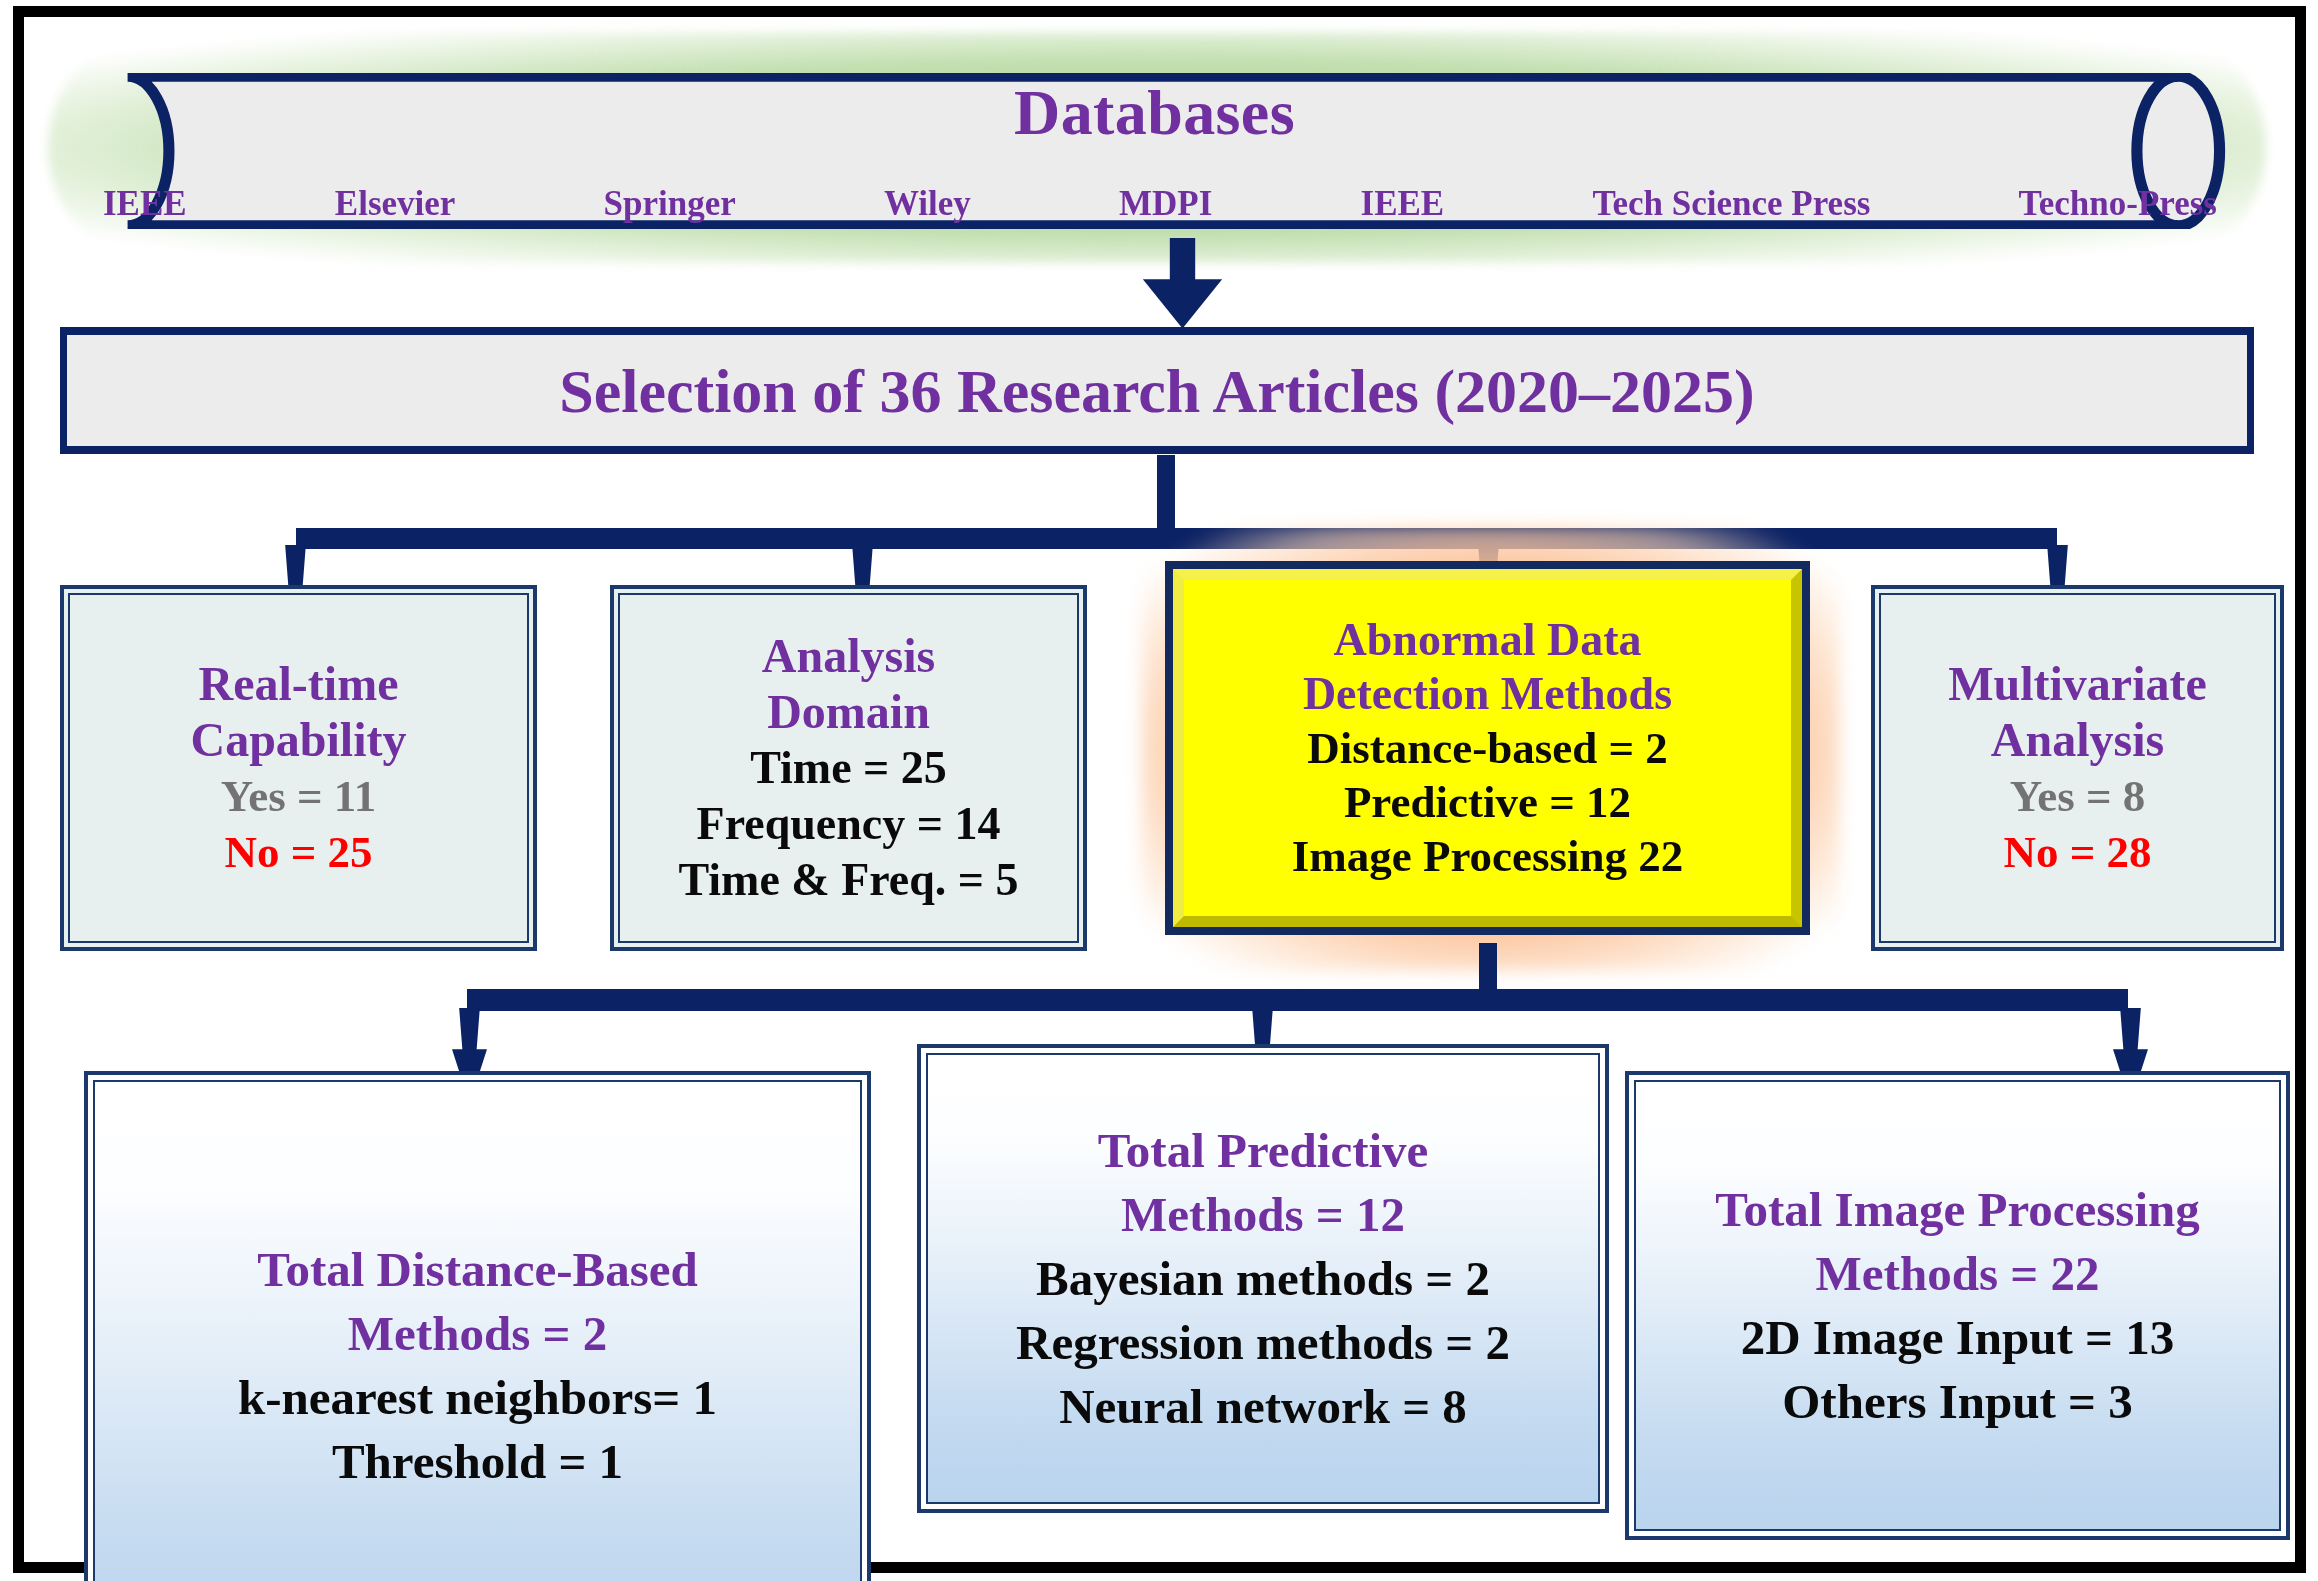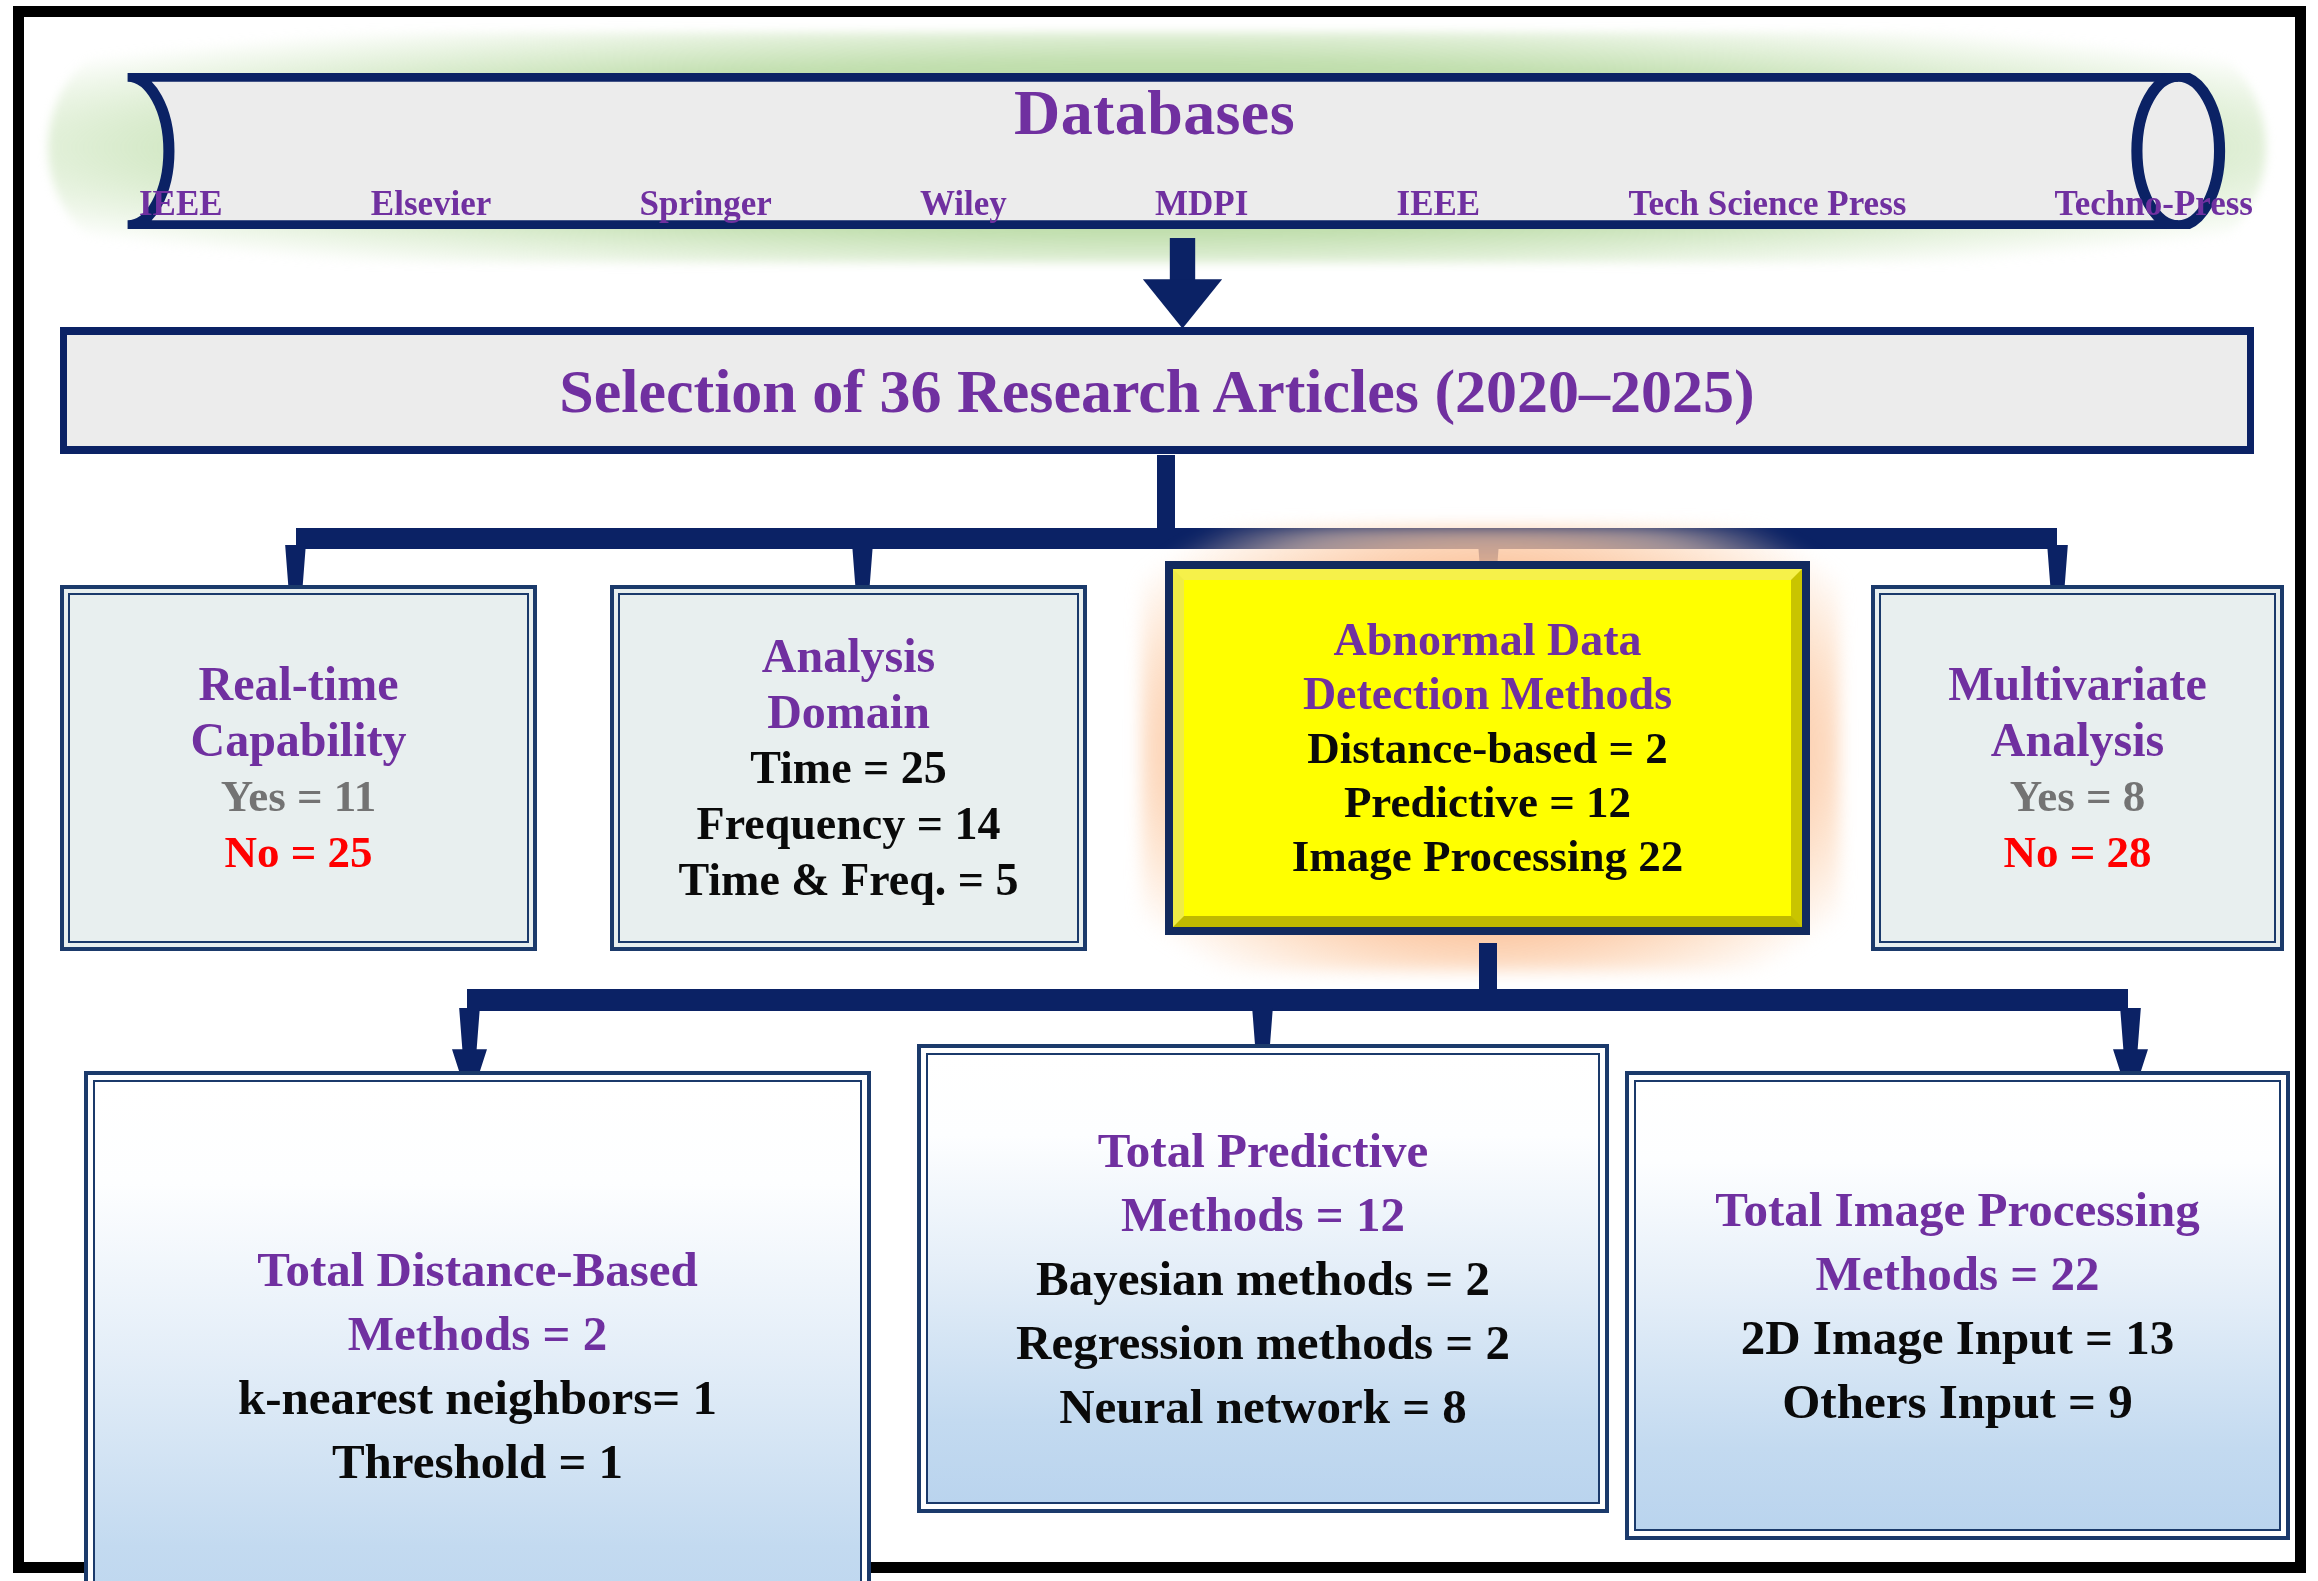"IEEE" .db-list { margin-left: 36px -> none }
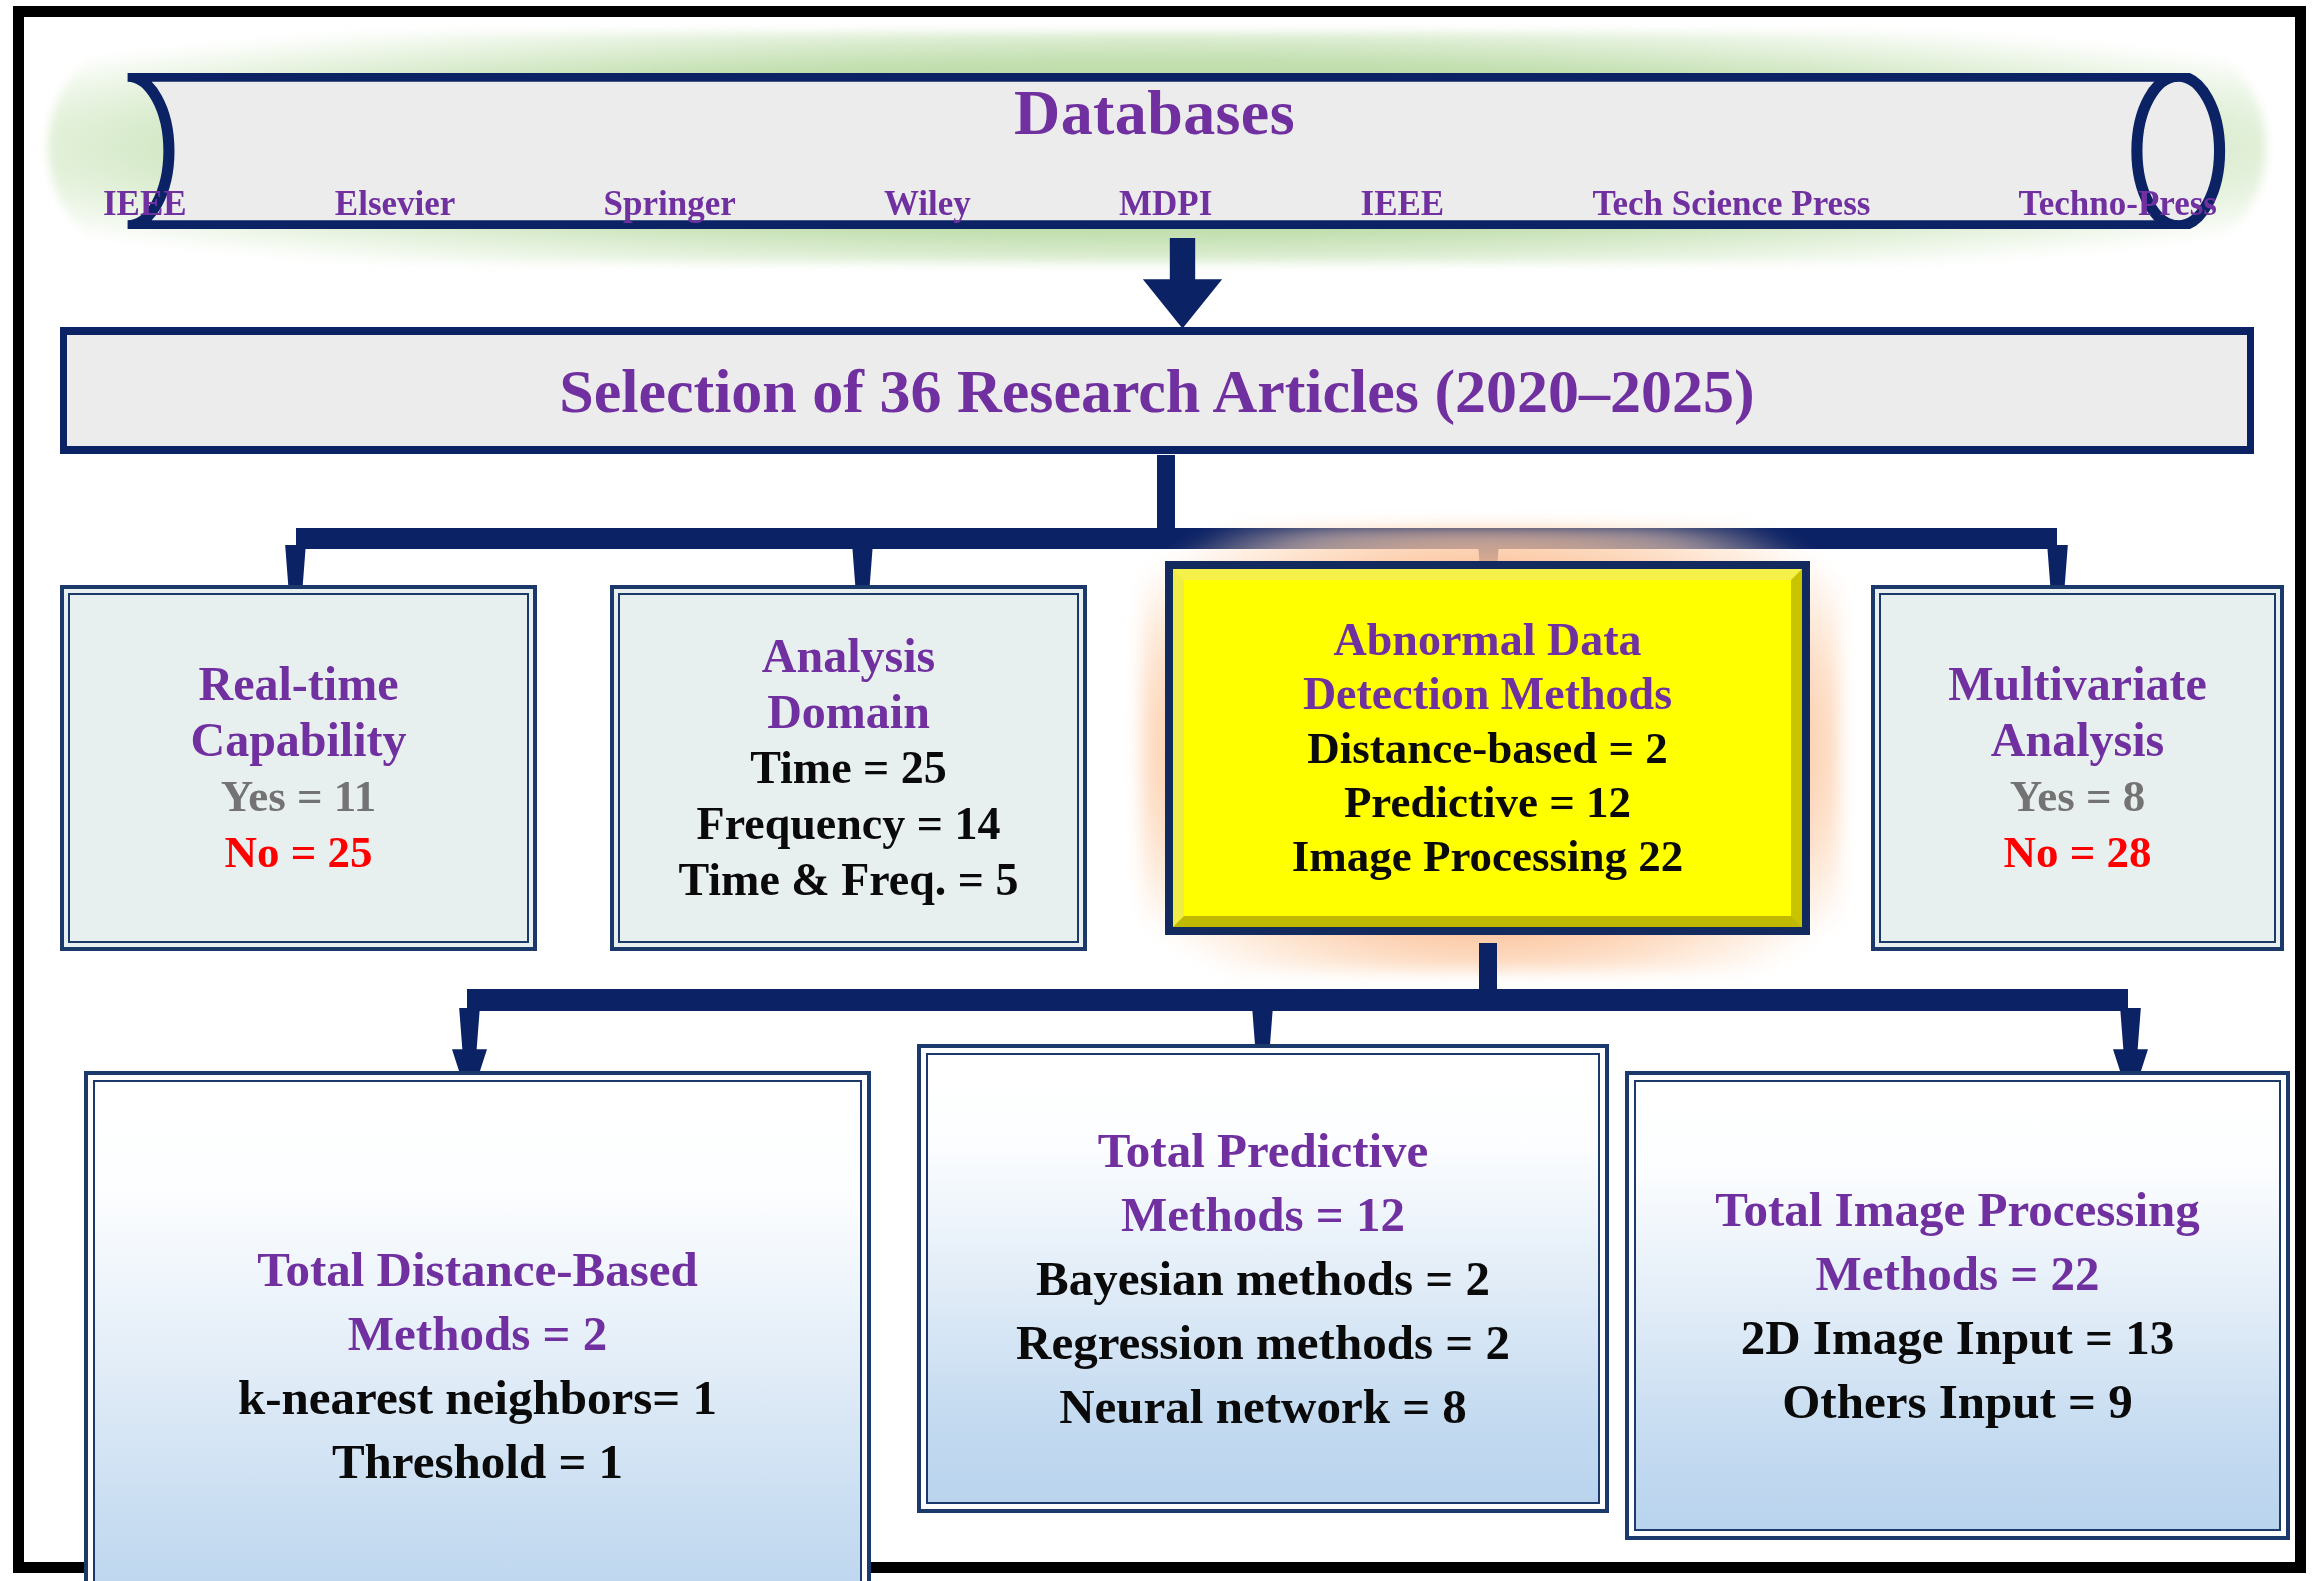"Others Input = 9" div.gb { text: 9 -> 3 }
